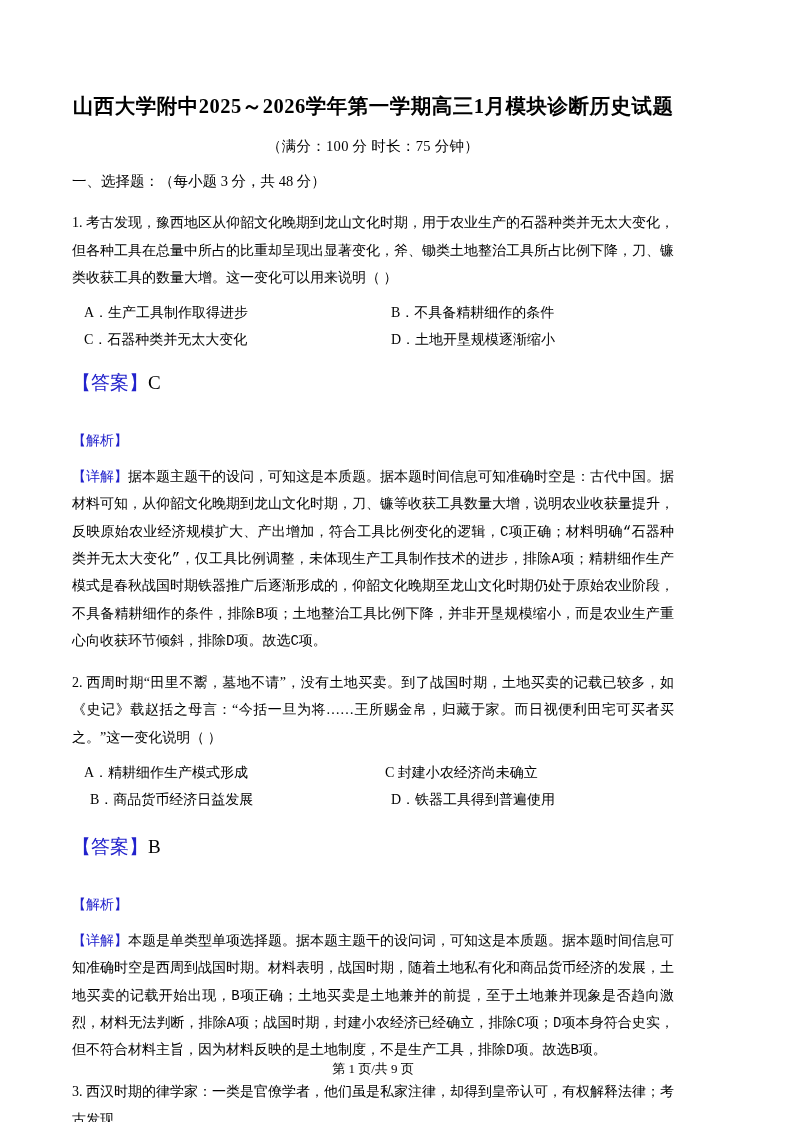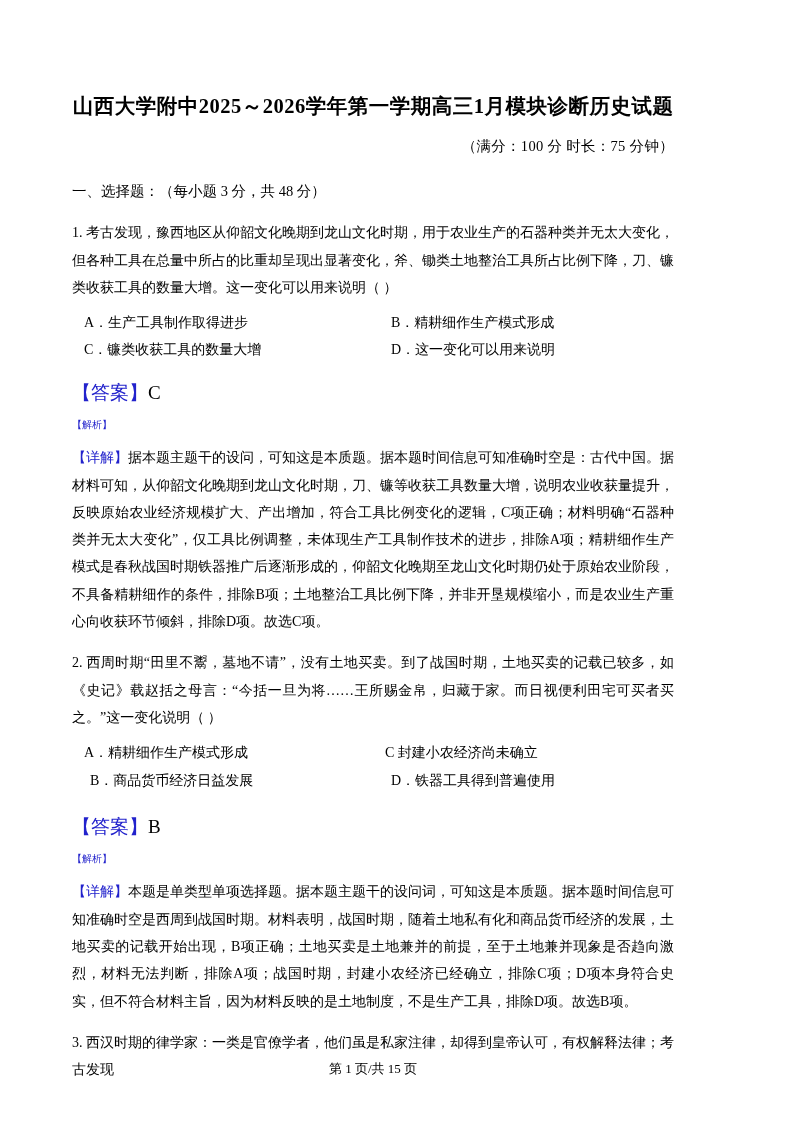"（满分：100 分 时长：75 分钟）" .doc-subtitle { text-align: right -> center }
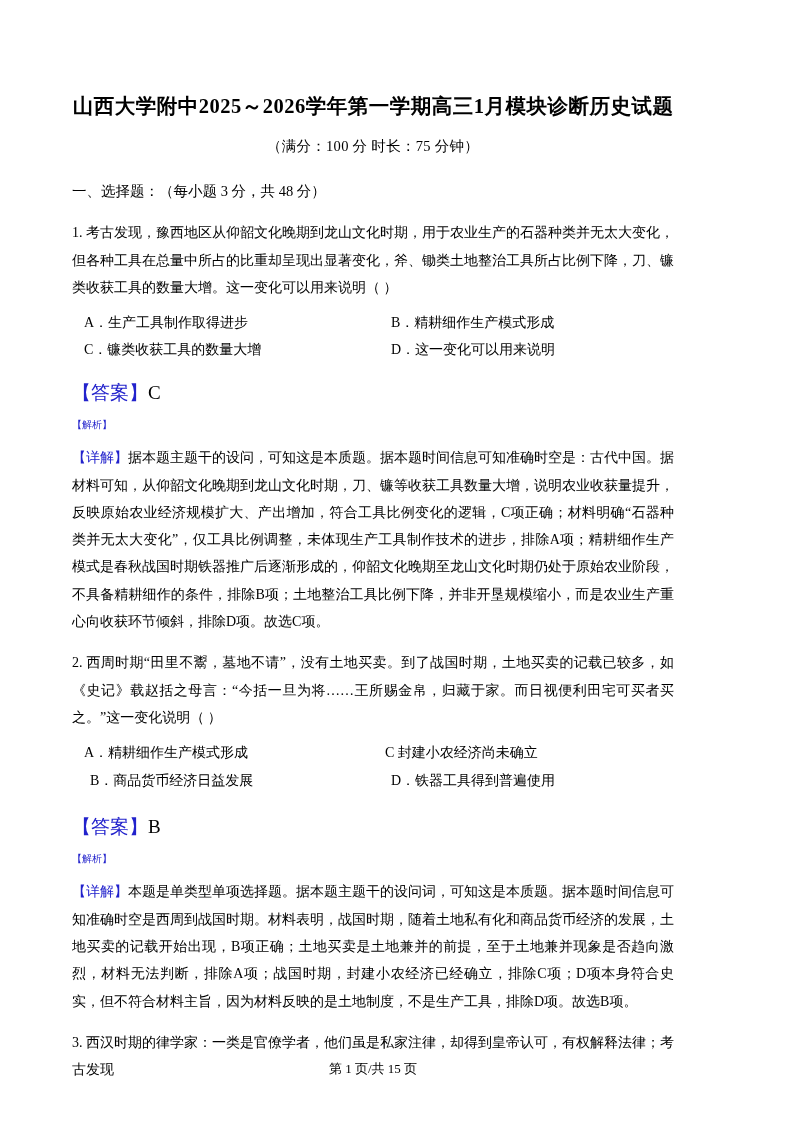"一、选择题：（每小题 3 分，共 48 分）" .section-heading { margin: 22px 0 0 0 -> 12px 0 0 0 }
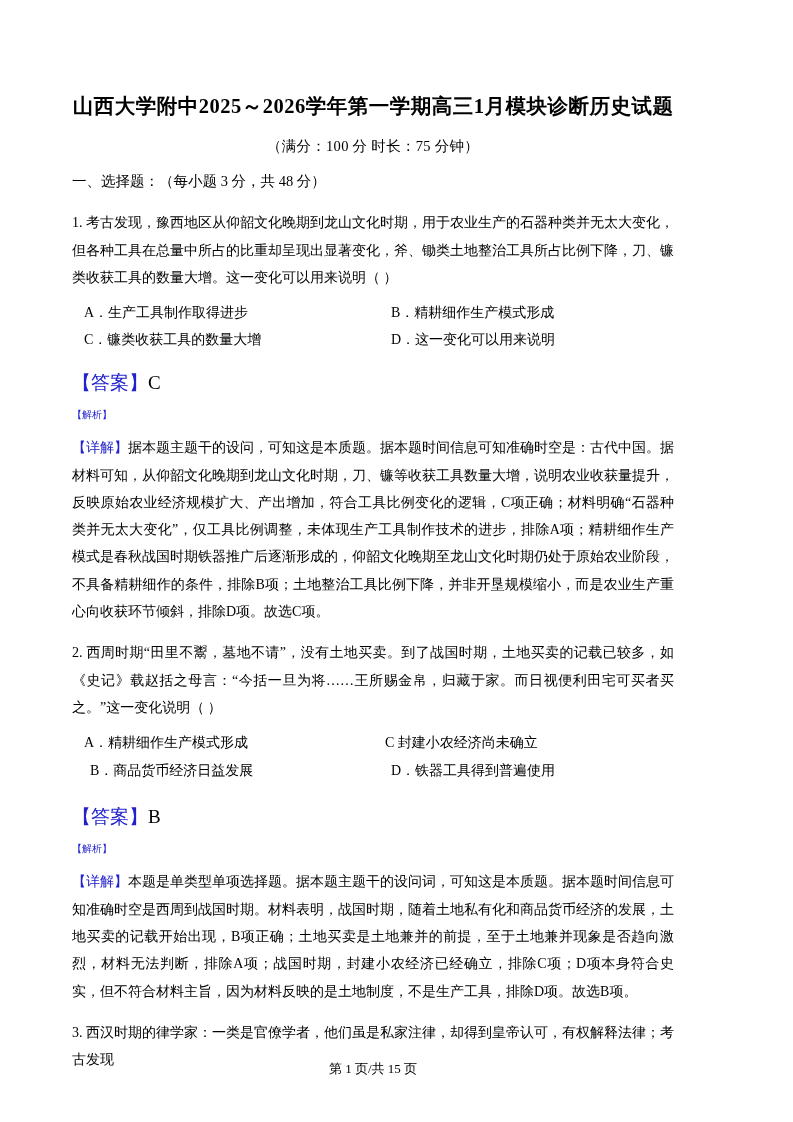"B．精耕细作生产模式形成" div.opt { text: 精耕细作生产模式形成 -> 不具备精耕细作的条件 }
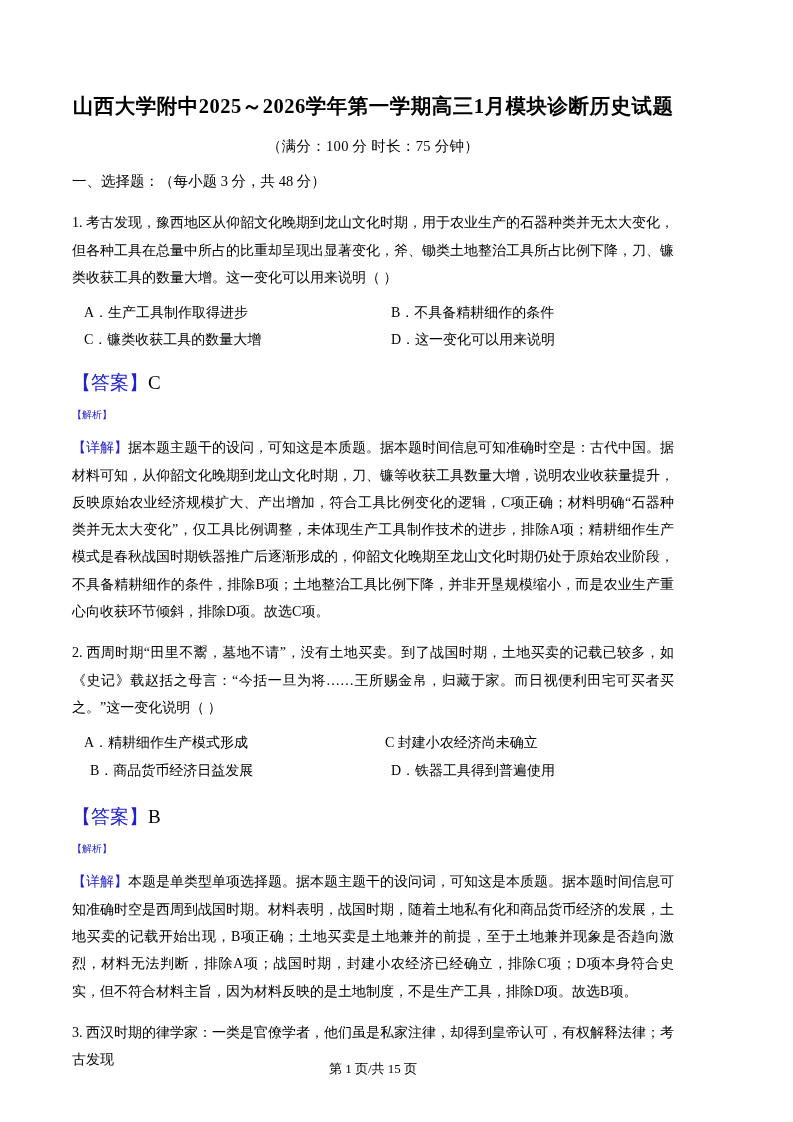"C．镰类收获工具的数量大增" div.opt { text: 镰类收获工具的数量大增 -> 石器种类并无太大变化 }
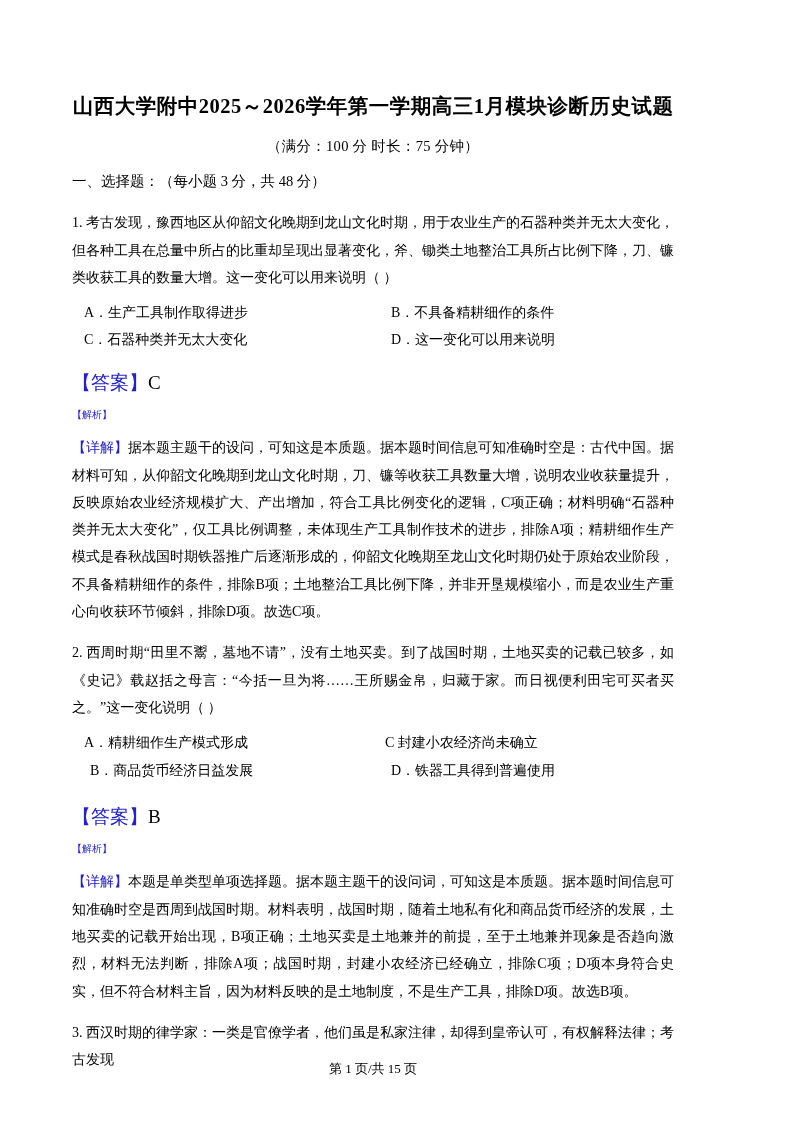"D．这一变化可以用来说明" div.opt { text: 这一变化可以用来说明 -> 土地开垦规模逐渐缩小 }
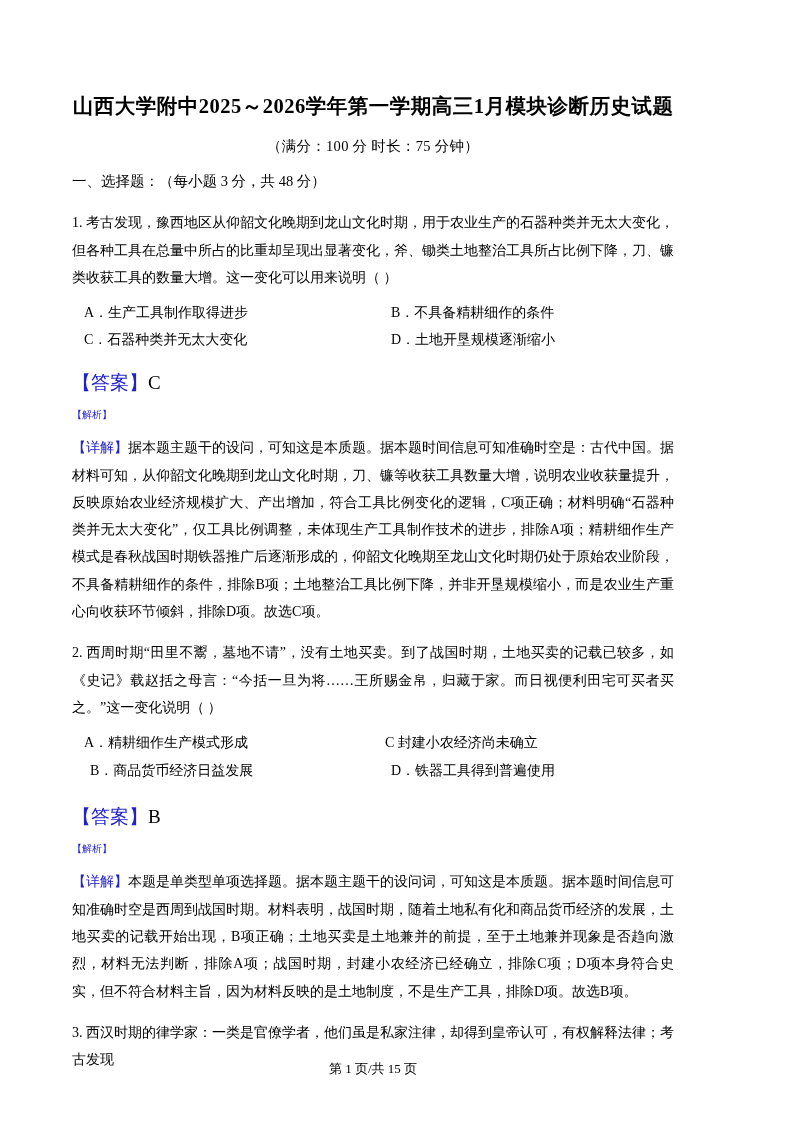"【解析】" .analysis-label { font-size: 10px -> 14px; margin: 4px 0 0 0 -> 26px 0 0 0 }
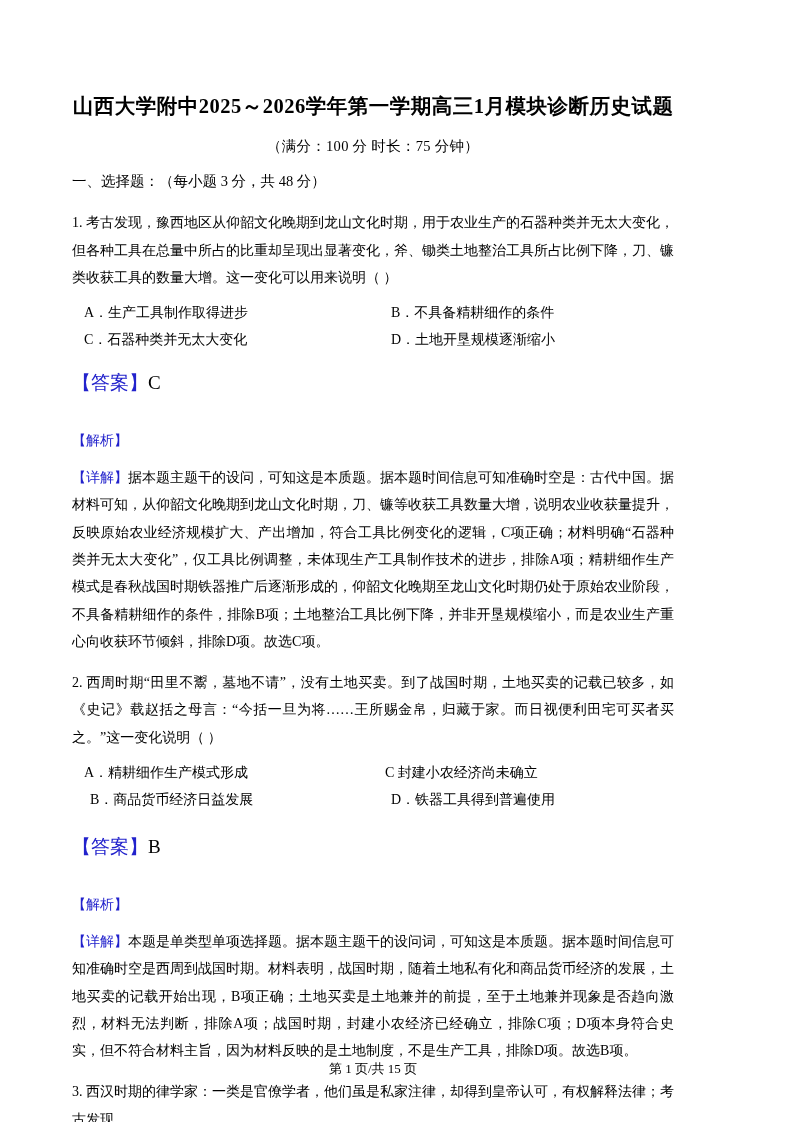"【详解】据本题主题干的设问，可知这是本质题。据本题时间信息可知准确时空是：古代中" .detail-block { font-family: none -> Liberation Mono, monospace }
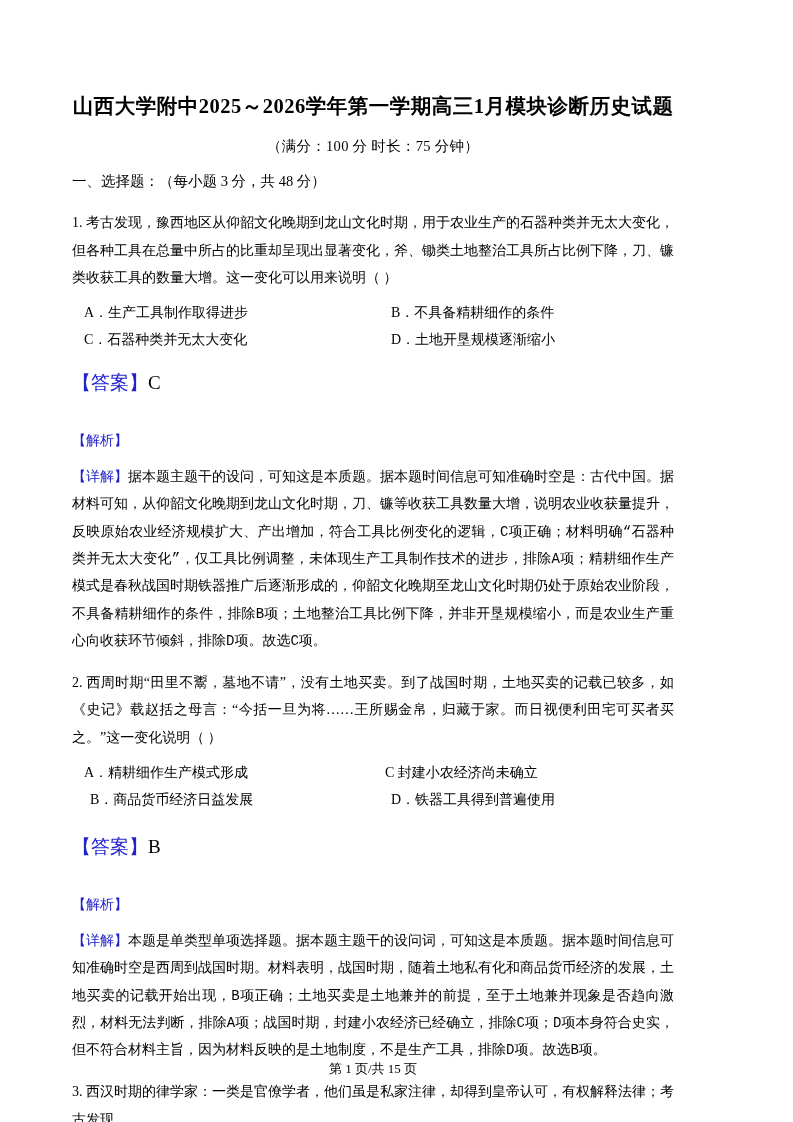"第 1 页/共 15 页" div.footer { text: 15 -> 9 }
